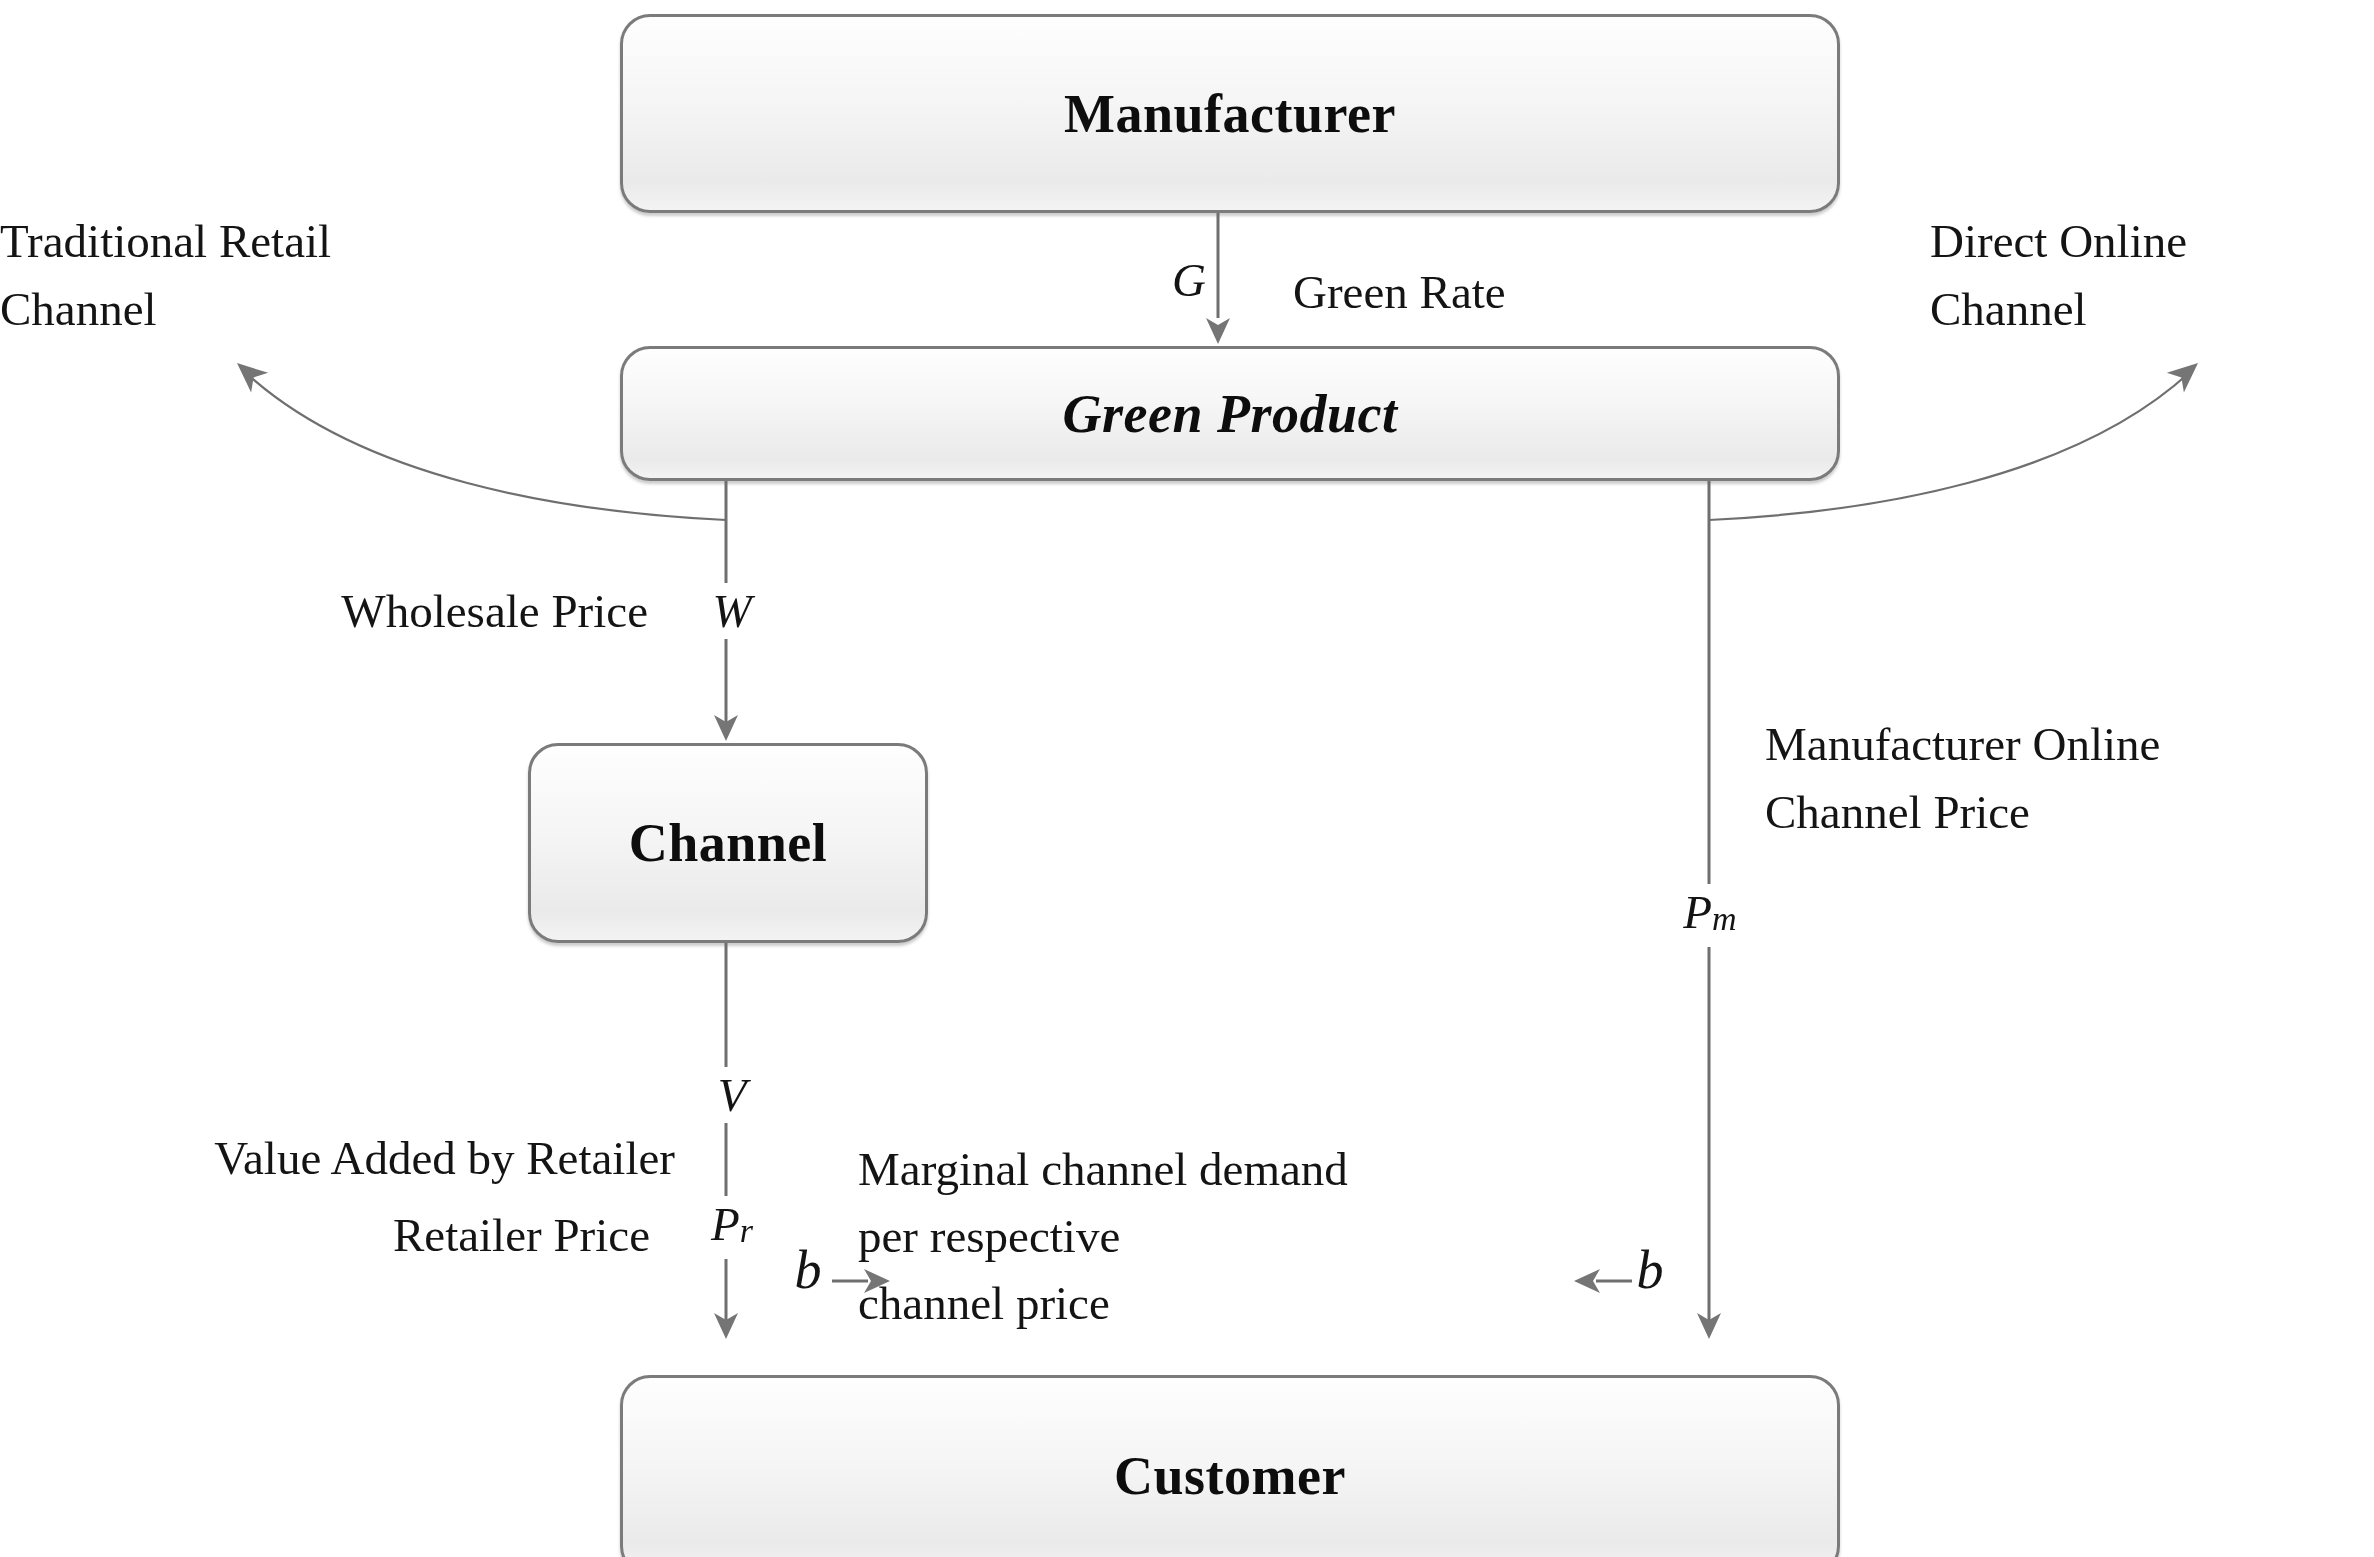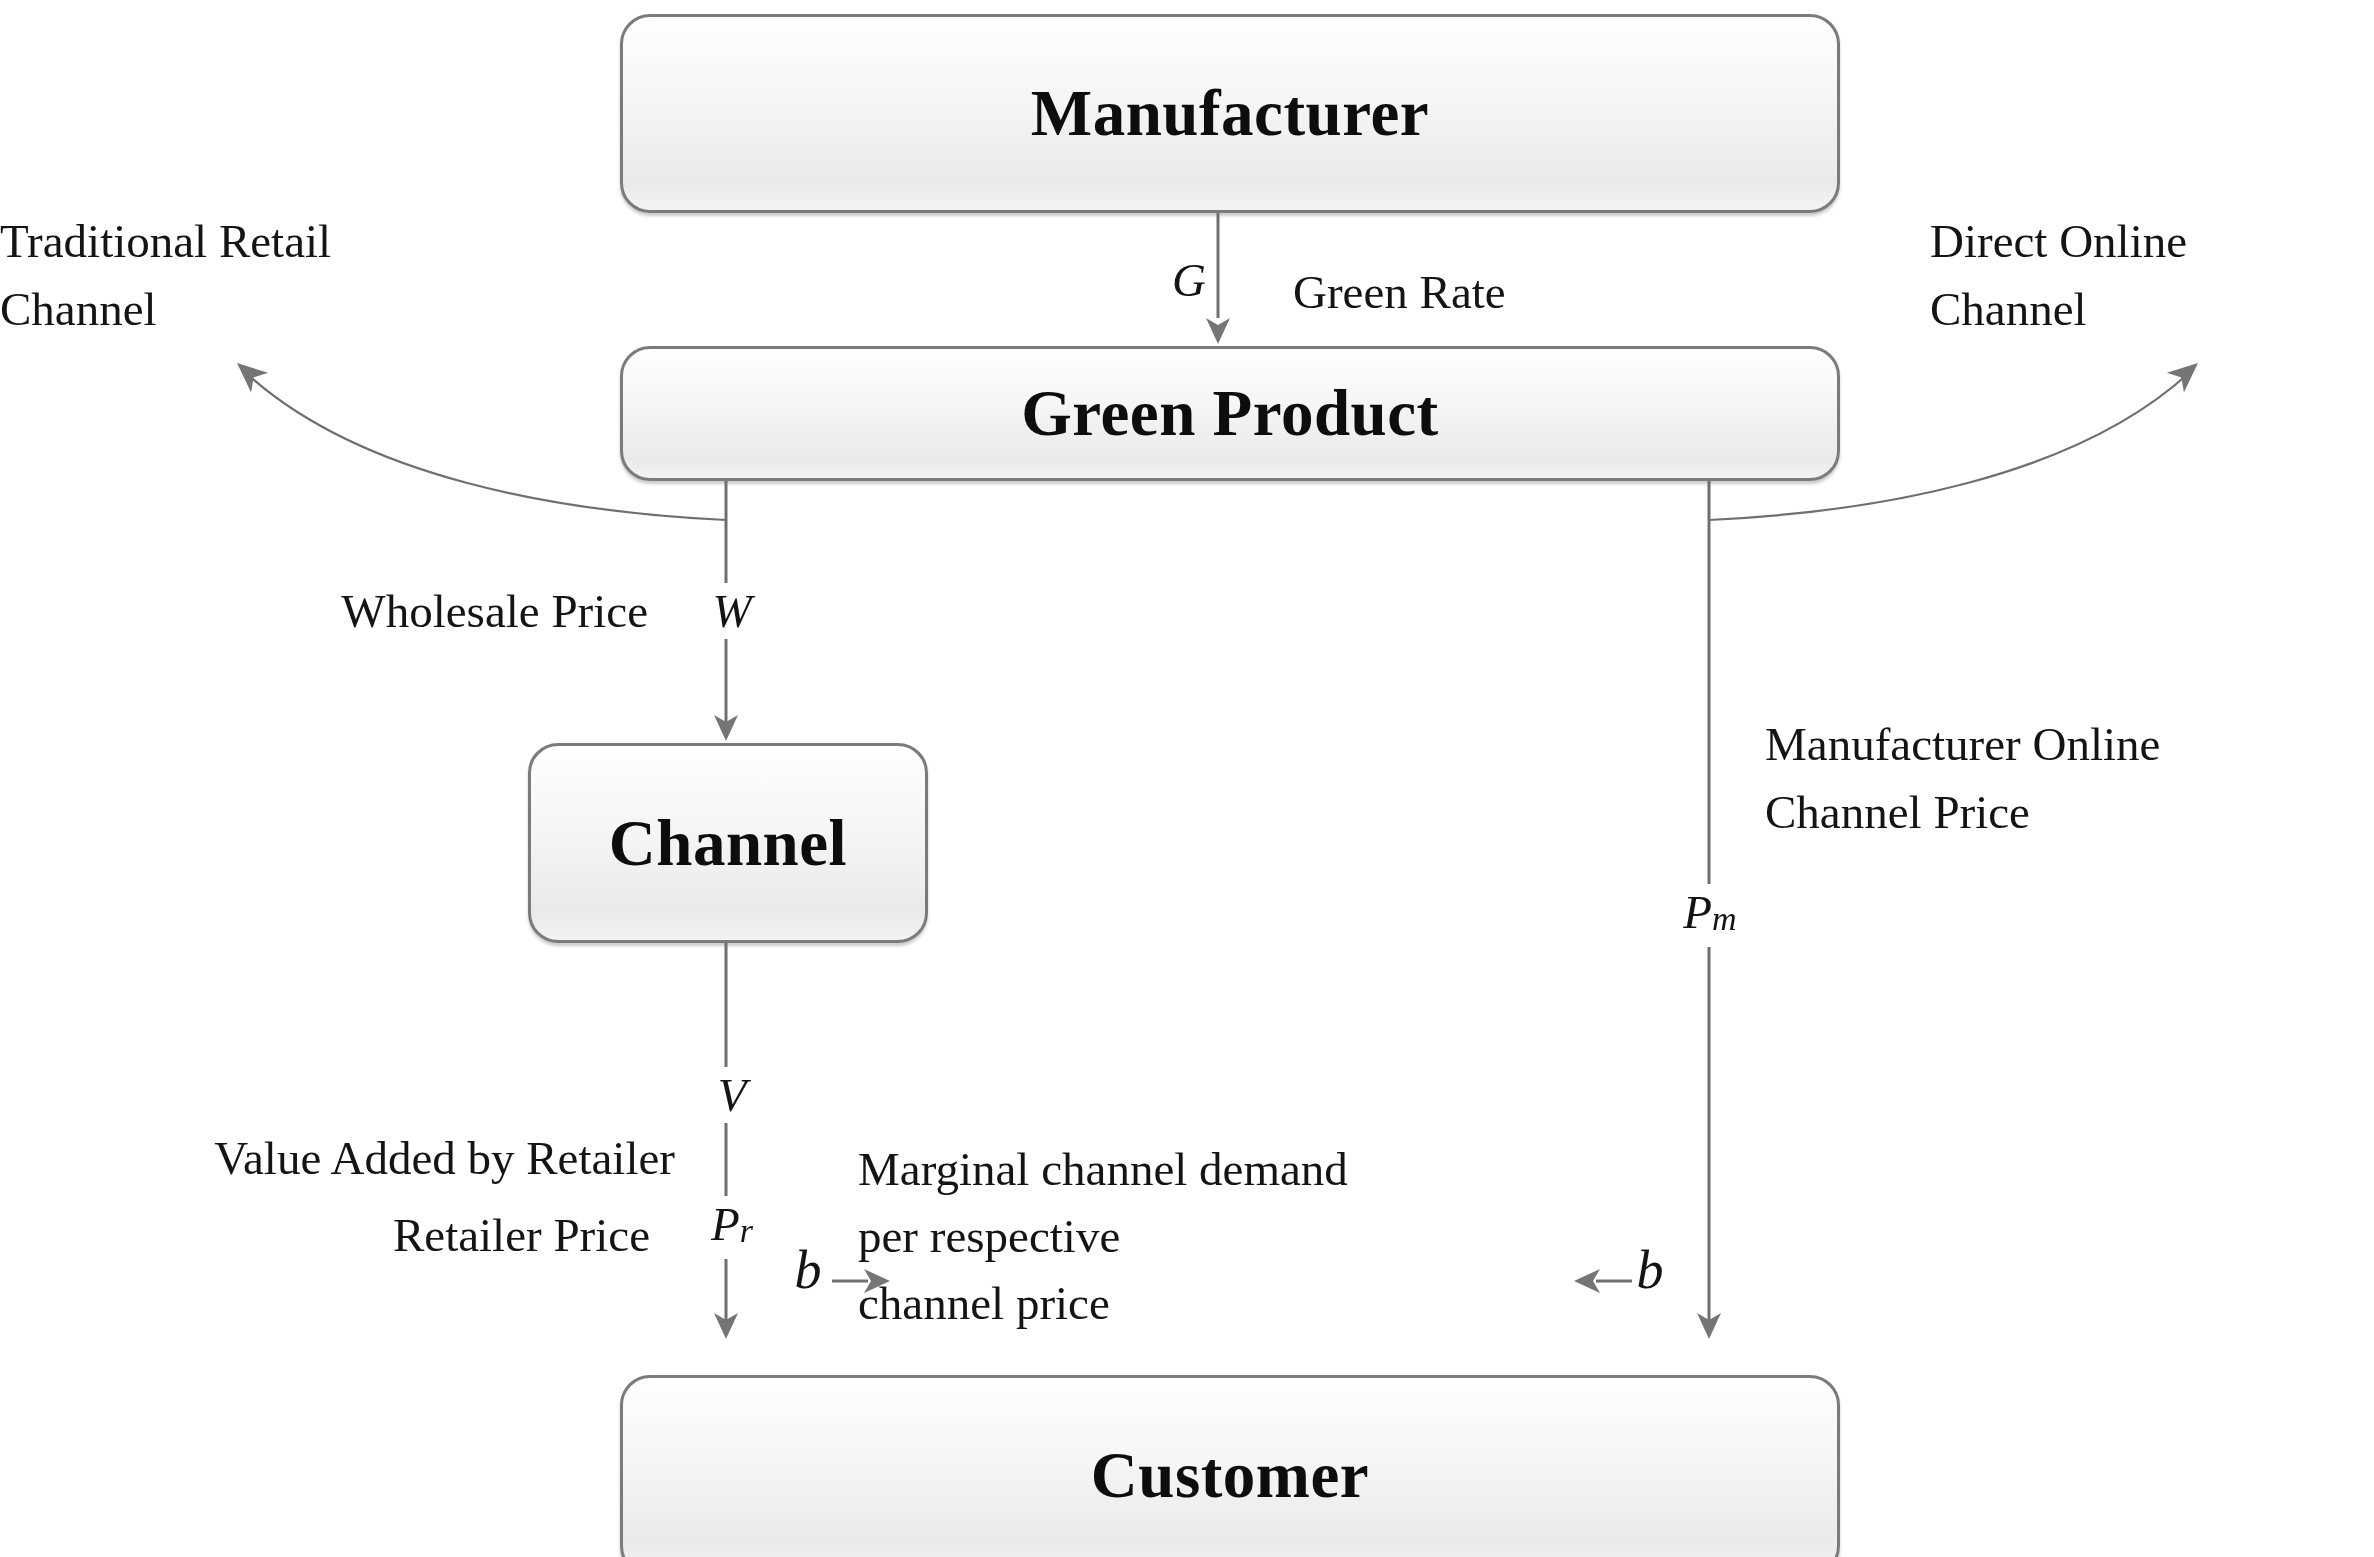"Manufacturer" .node .title { font-size: 65px -> 54px }
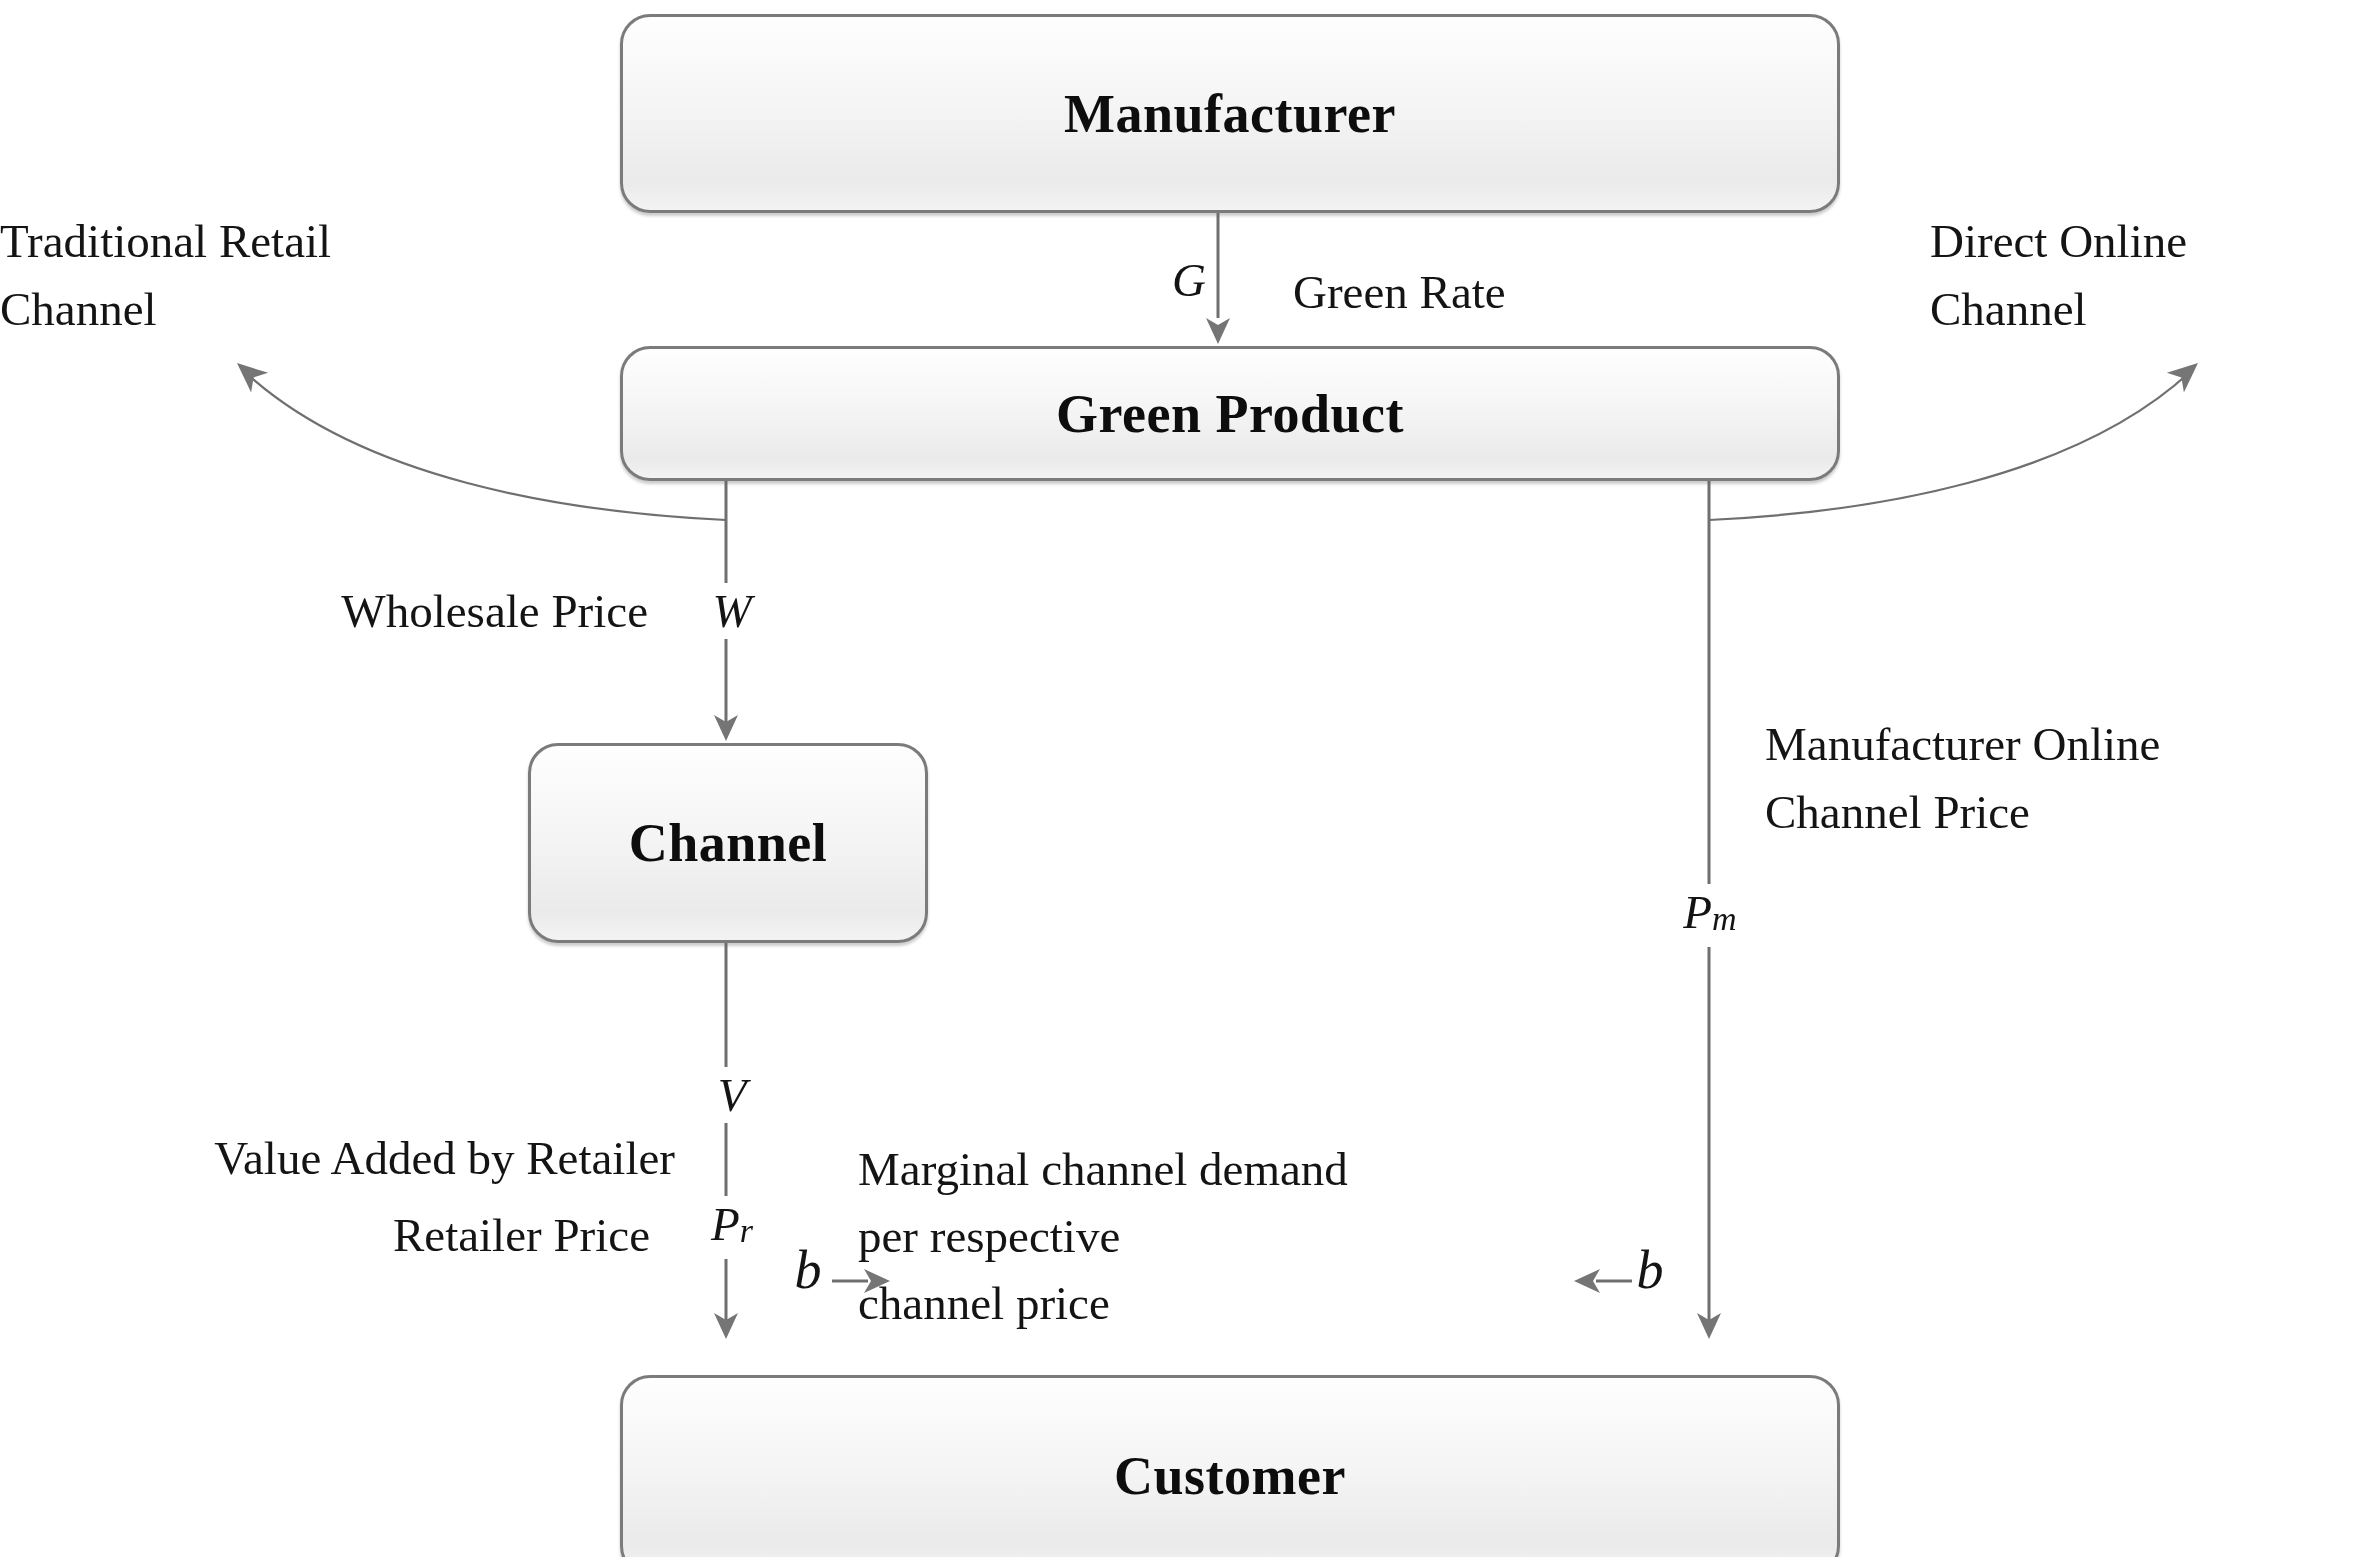"Green Product" div.node { font-style: none -> italic }
